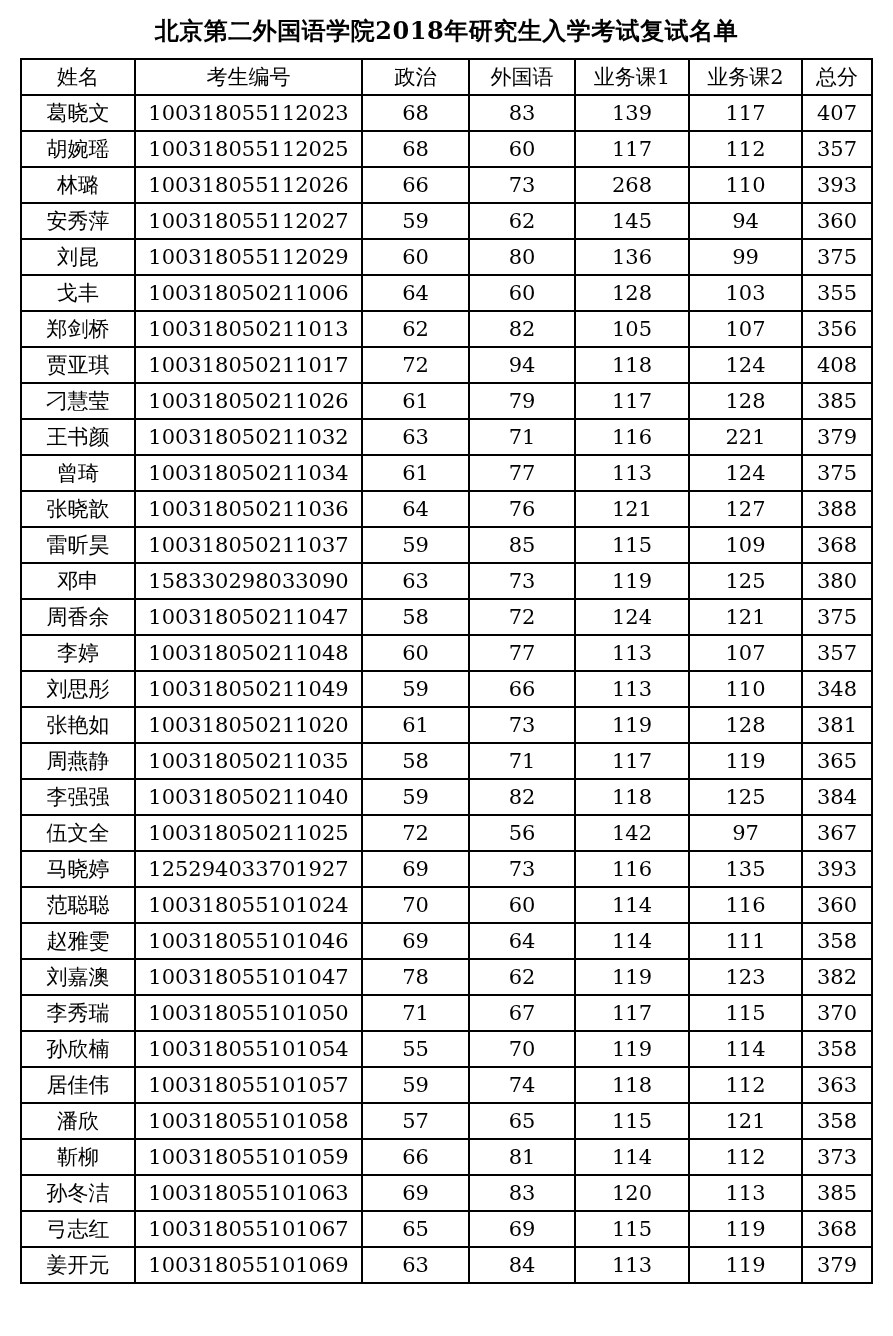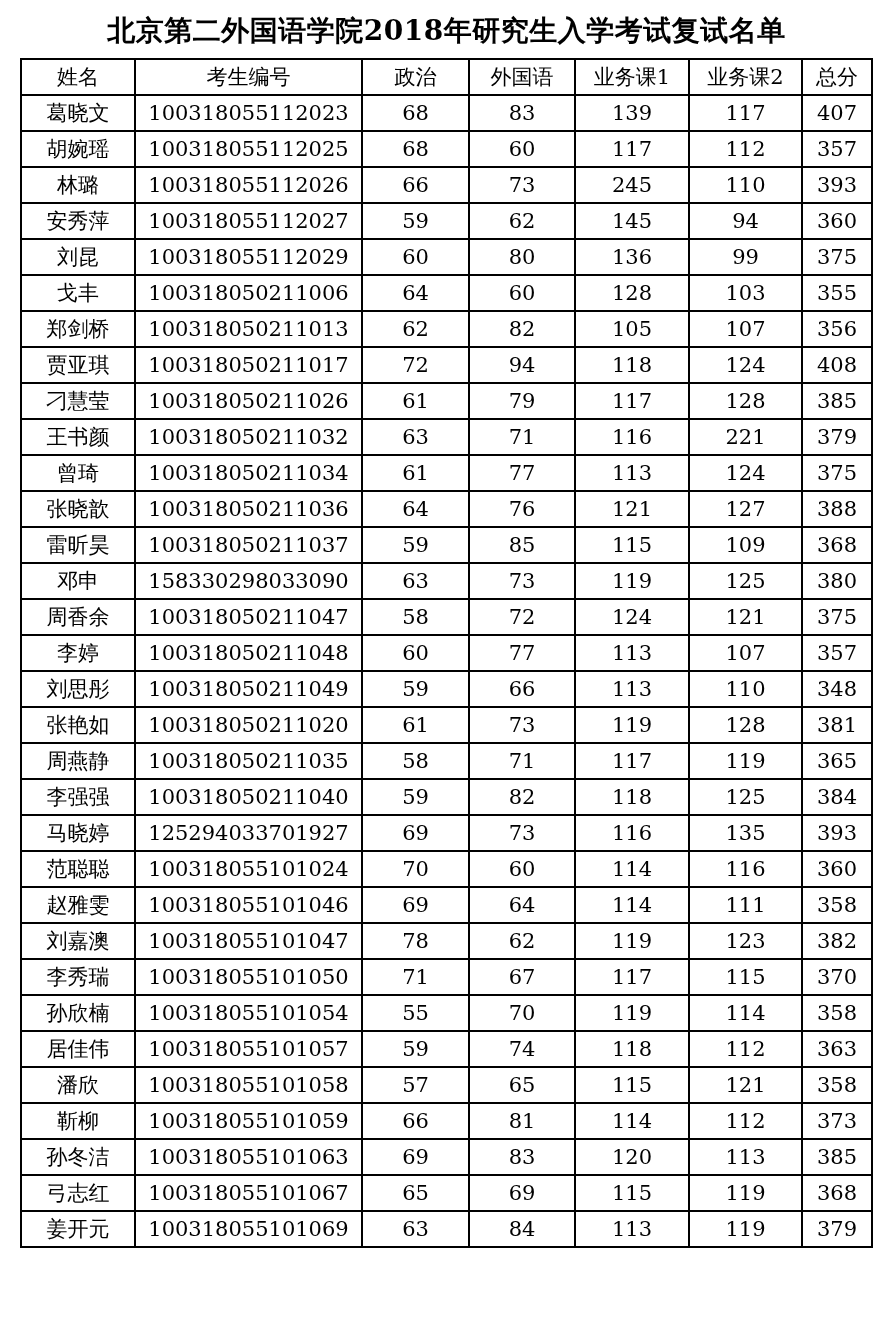"北京第二外国语学院2018年研究生入学考试复试名单" .doc-title { font-size: 28px -> 24px }
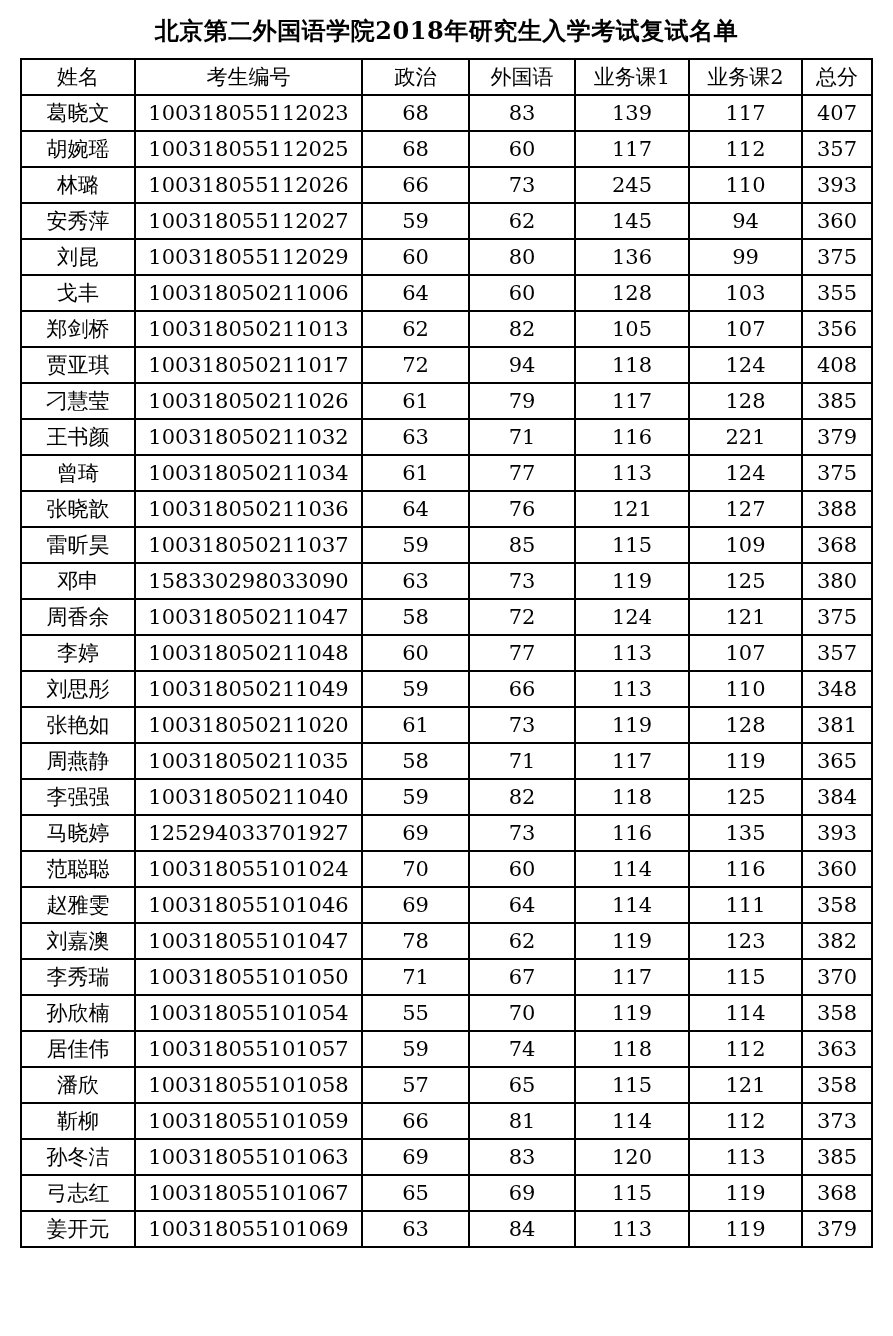"245" td { text: 245 -> 268 }
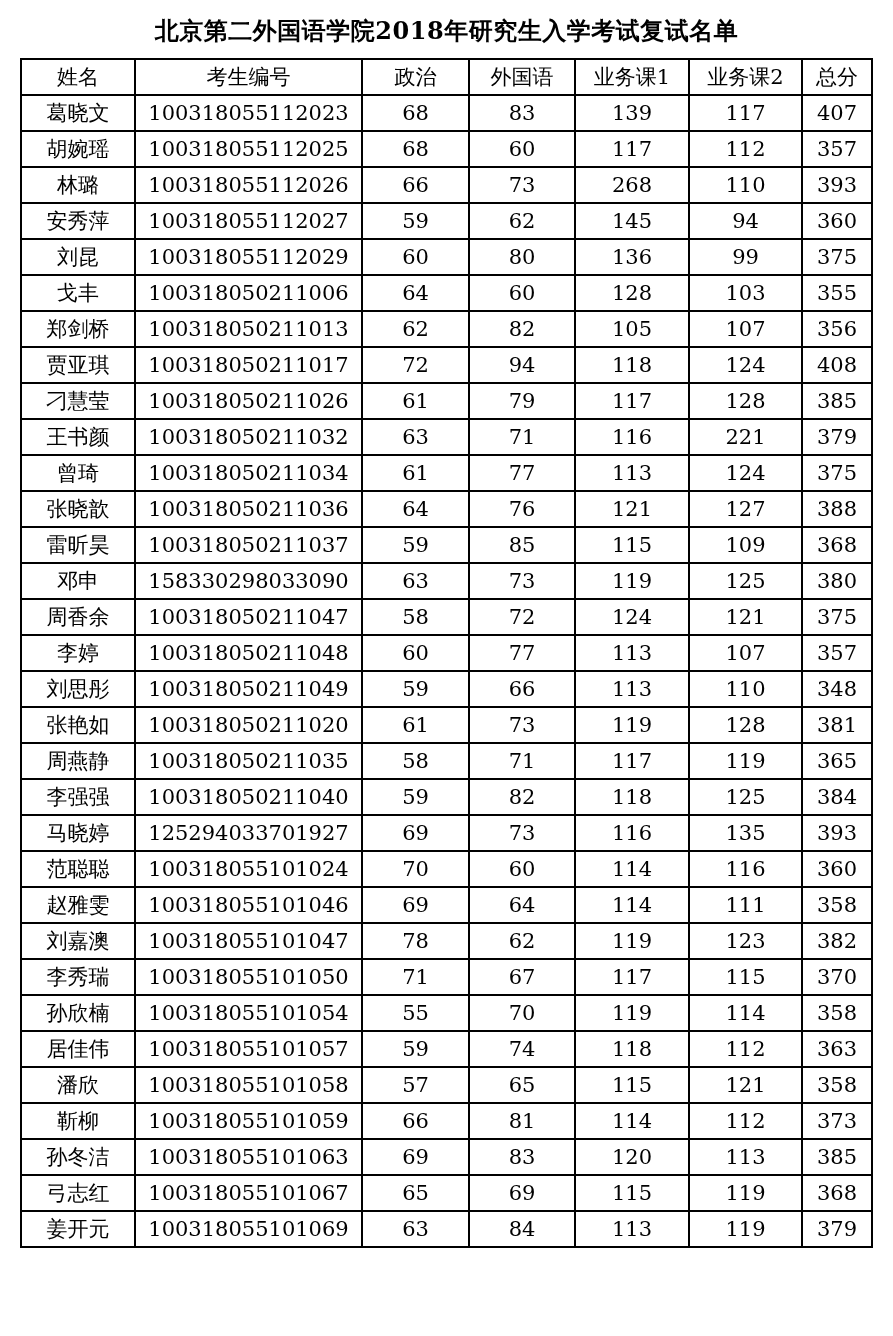"伍文全" tr { html: none -> <tr> <td>伍文全</td> <td>100318050211025</td> <td>72</td> <td>56</td> <td>142</td> <td>97</td> <td>367</td> </tr> }
